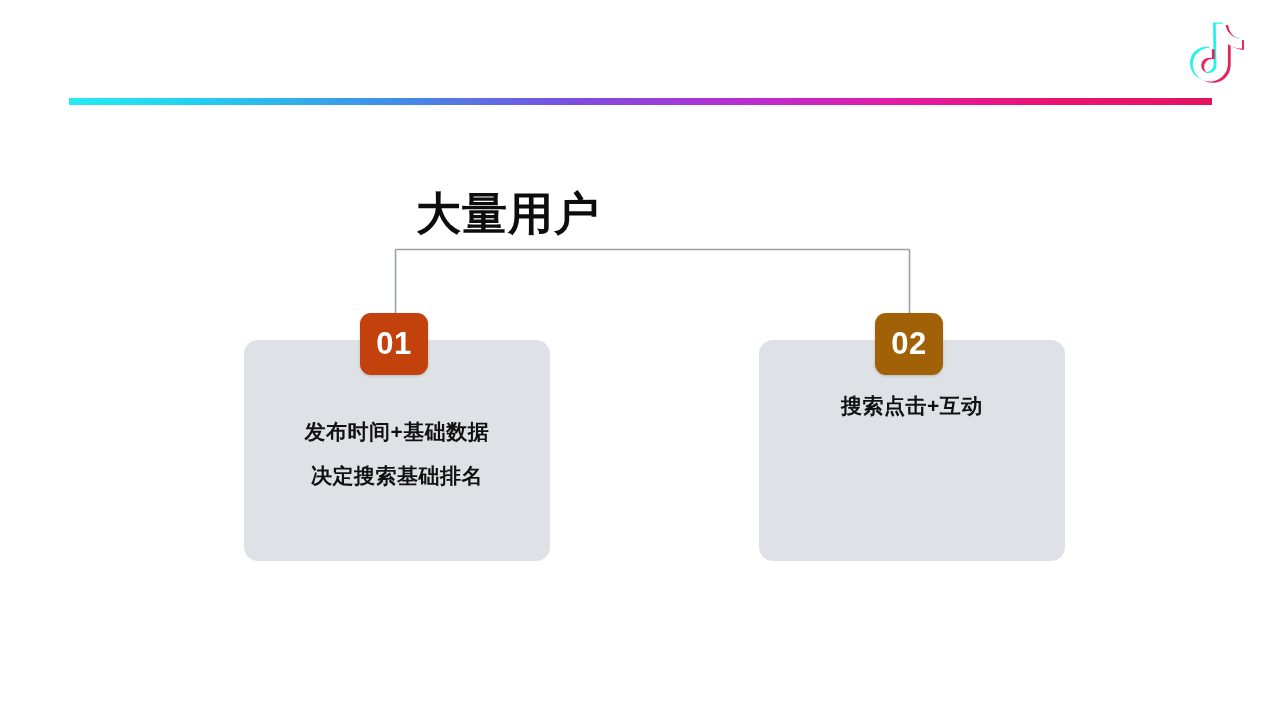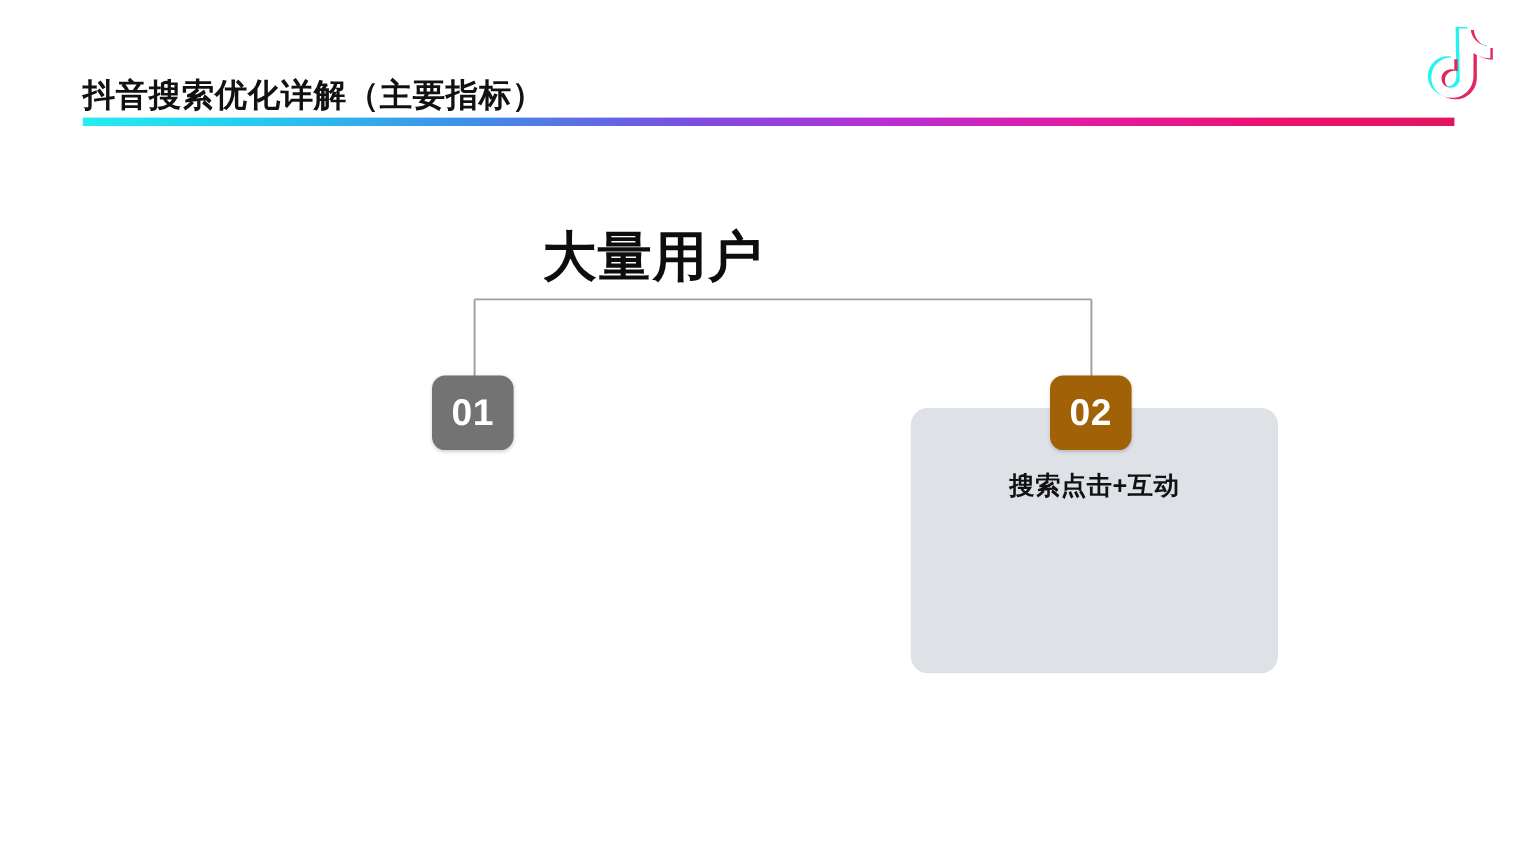"抖音搜索优化详解（主要指标）" div.header-title { html: <div>抖音搜索优化详解（主要指标）</div> -> none }
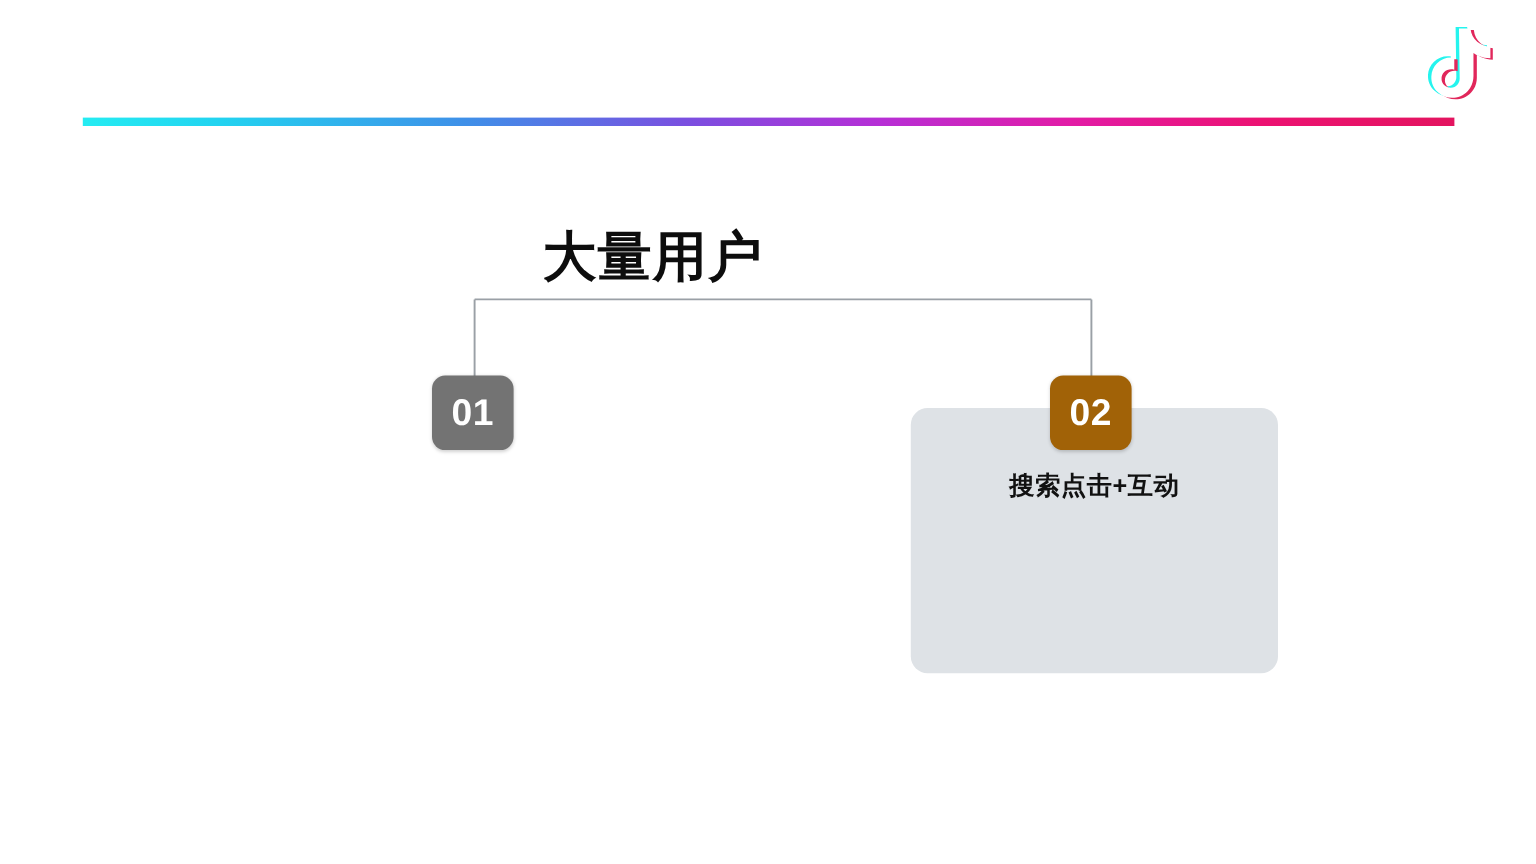"大量用户" .main-heading { padding-left: 36px -> none }
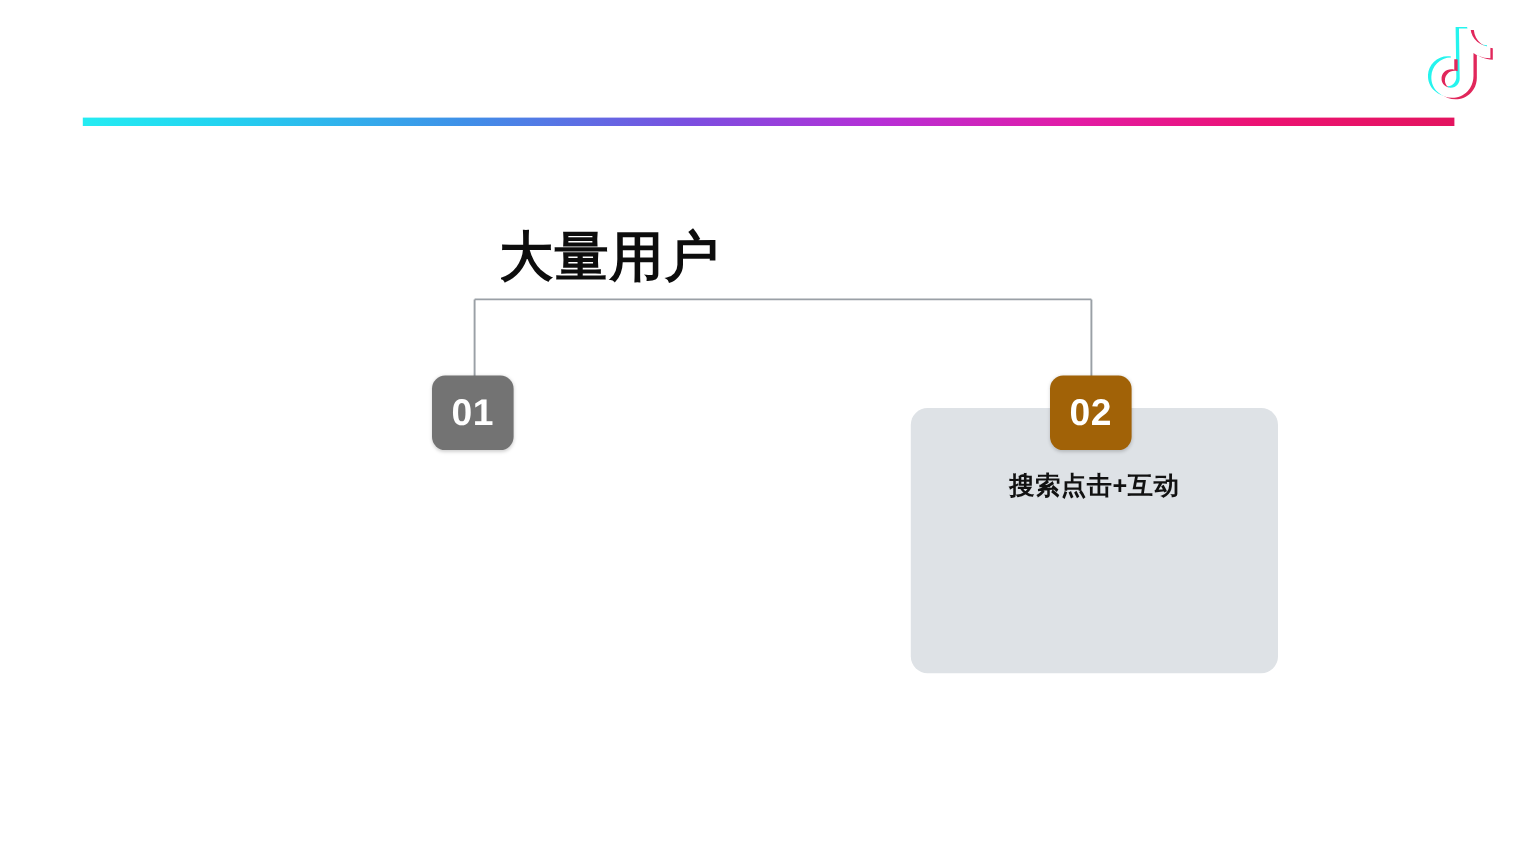"01" .badge-01 { background: #737373 -> #c2410c }
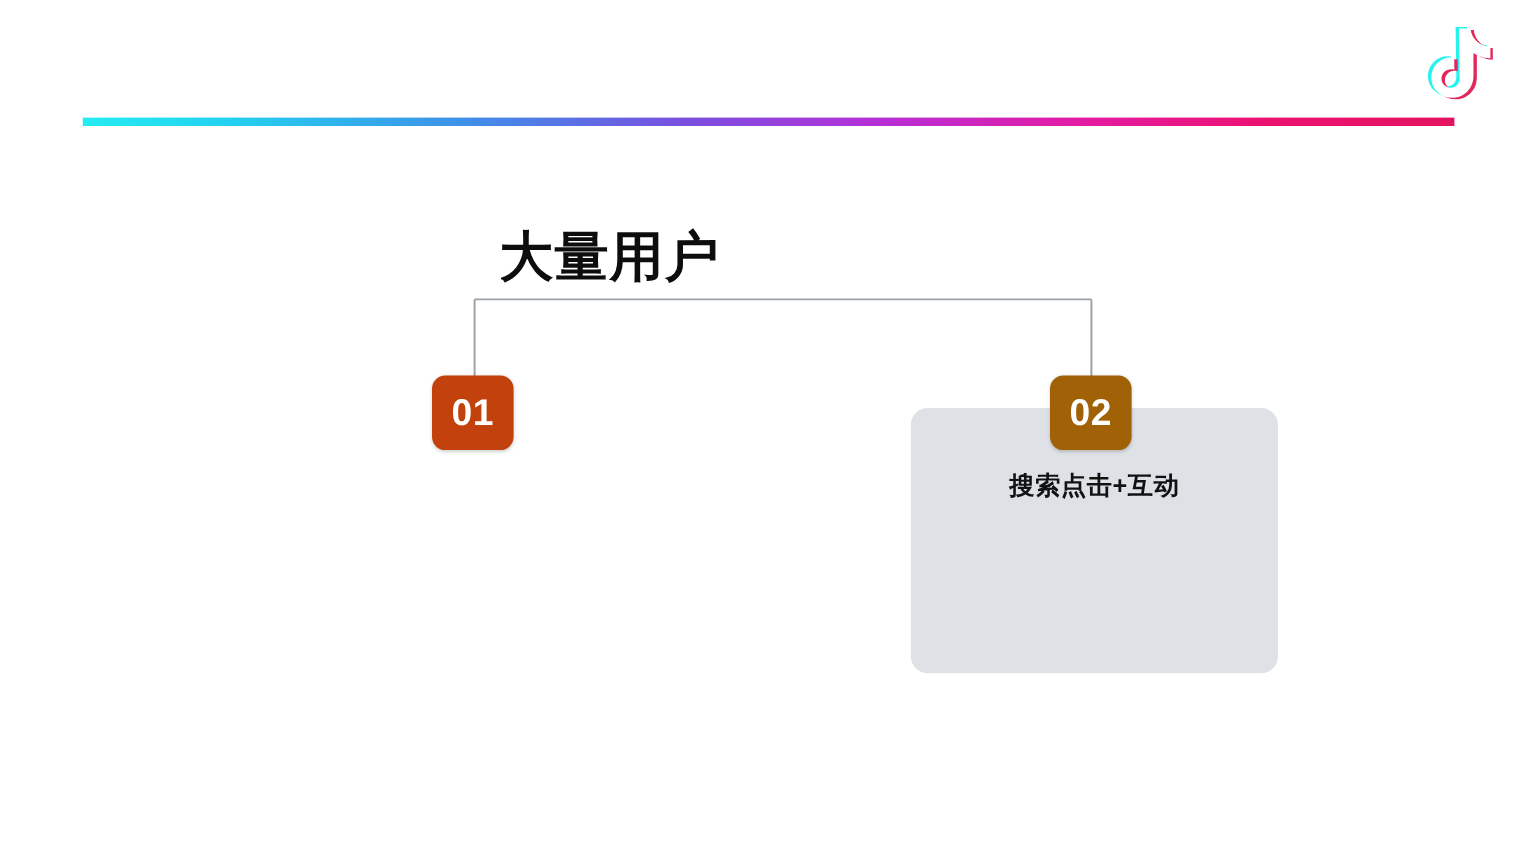"发布时间+基础数据" div.card { html: none -> <div> <div> <span>发布时间+基础数据</span> <span>决定搜索基础排名</span> </div> </div> }
